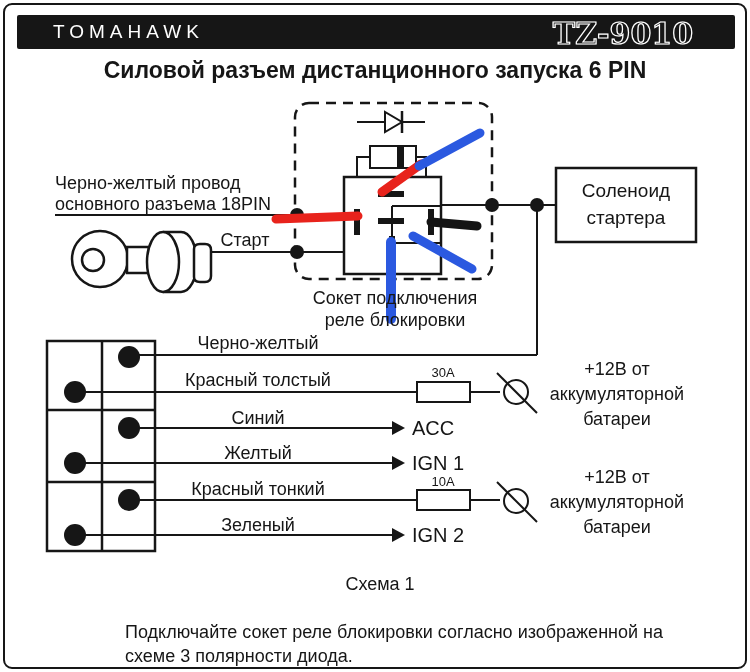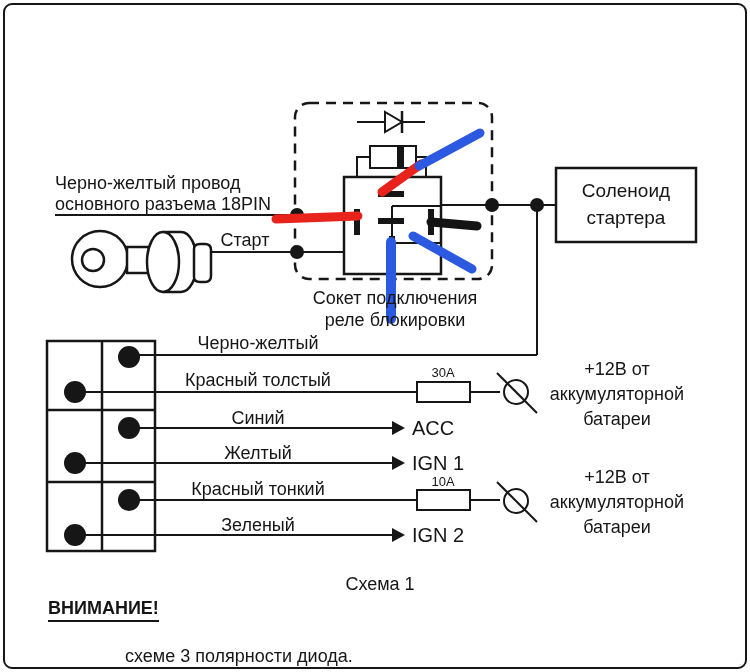"TOMAHAWK" div { html: none -> <div> <span>TOMAHAWK</span> <span>TZ-9010</span> </div> }
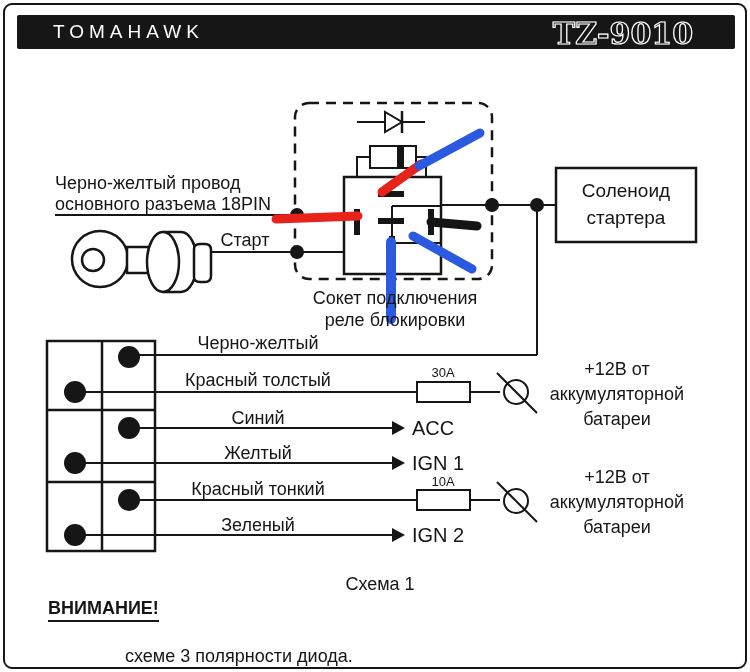"Силовой разъем дистанционного запуска 6" div { html: none -> <div>Силовой разъем дистанционного запуска 6 PIN</div> }
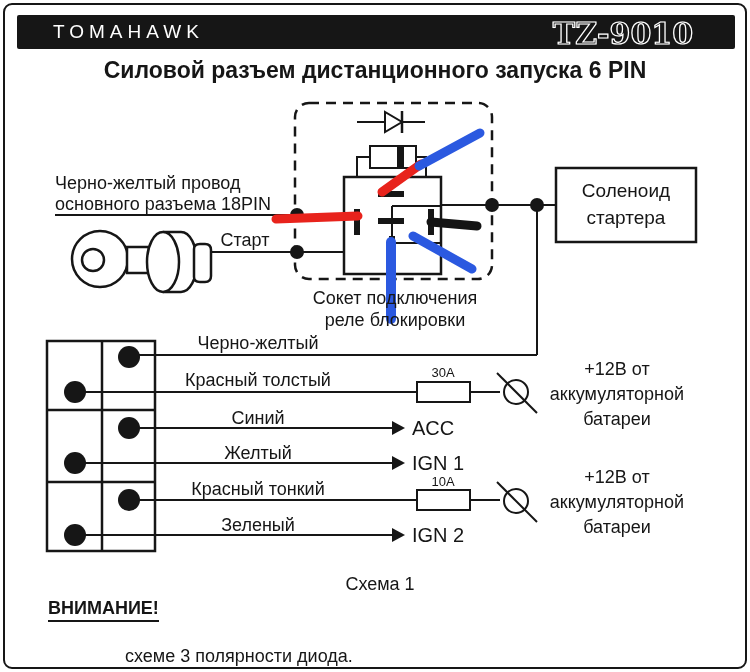"ВНИМАНИЕ!" div { html: <div>ВНИМАНИЕ!</div> -> none }
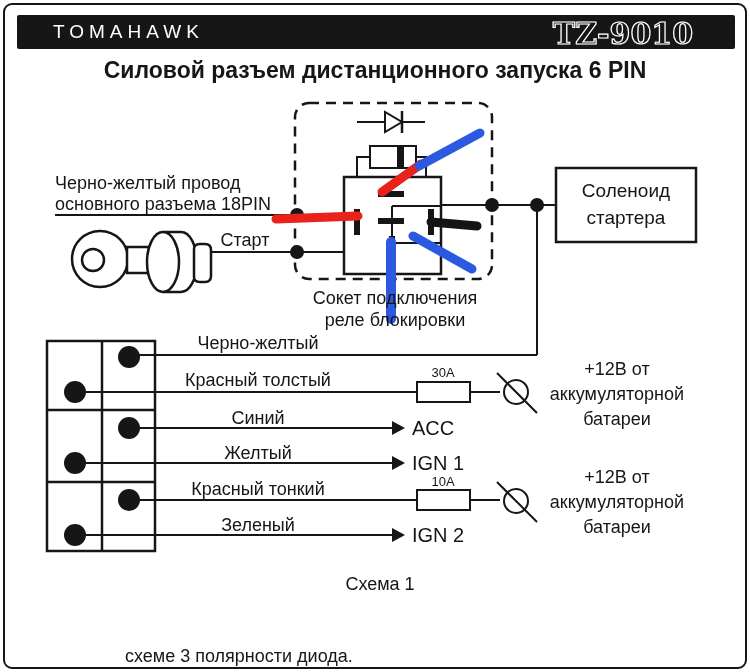"Подключайте сокет реле блокировки" div { html: none -> <div>Подключайте сокет реле блокировки согласно изображенной на</div> }
